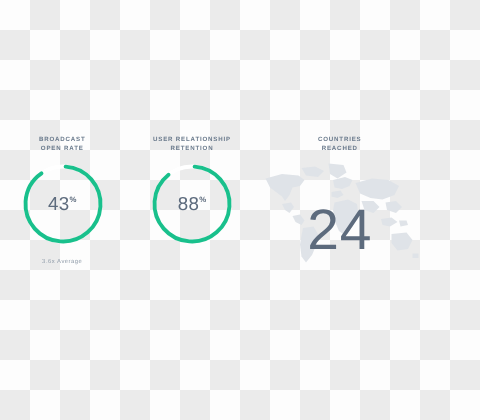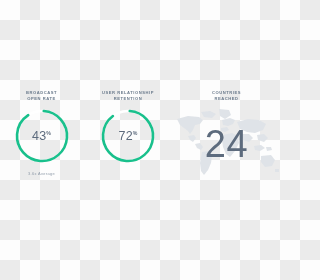"72" span { text: 72 -> 88 }
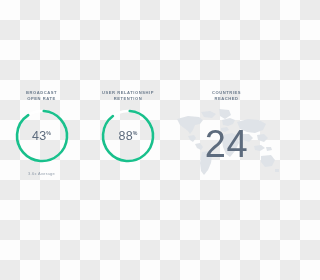"24" .map-number { top: 2px -> 12px }
